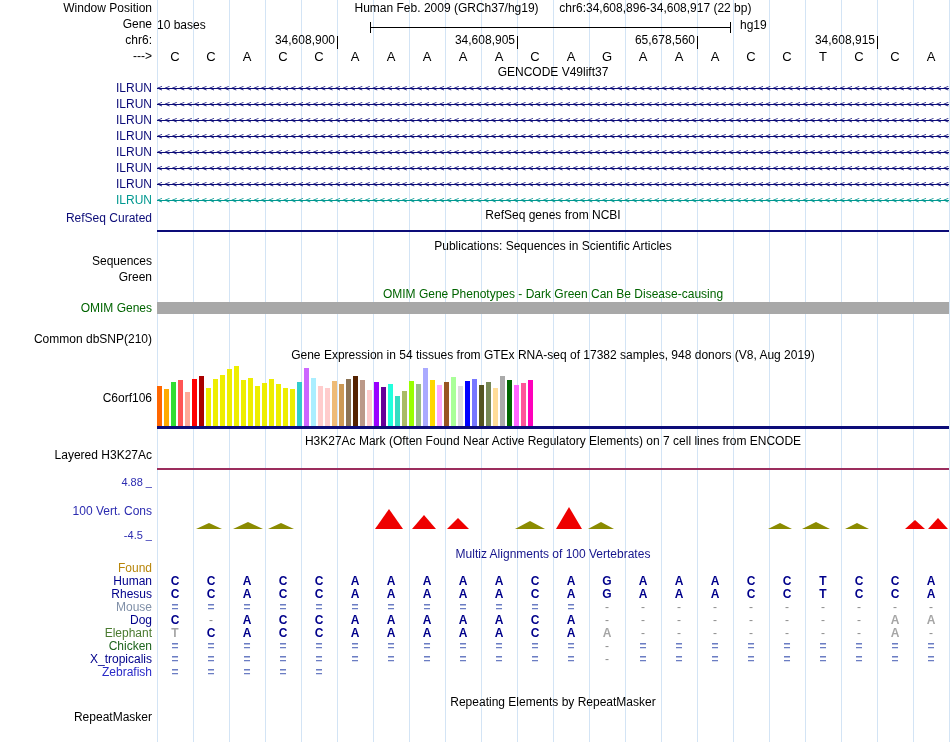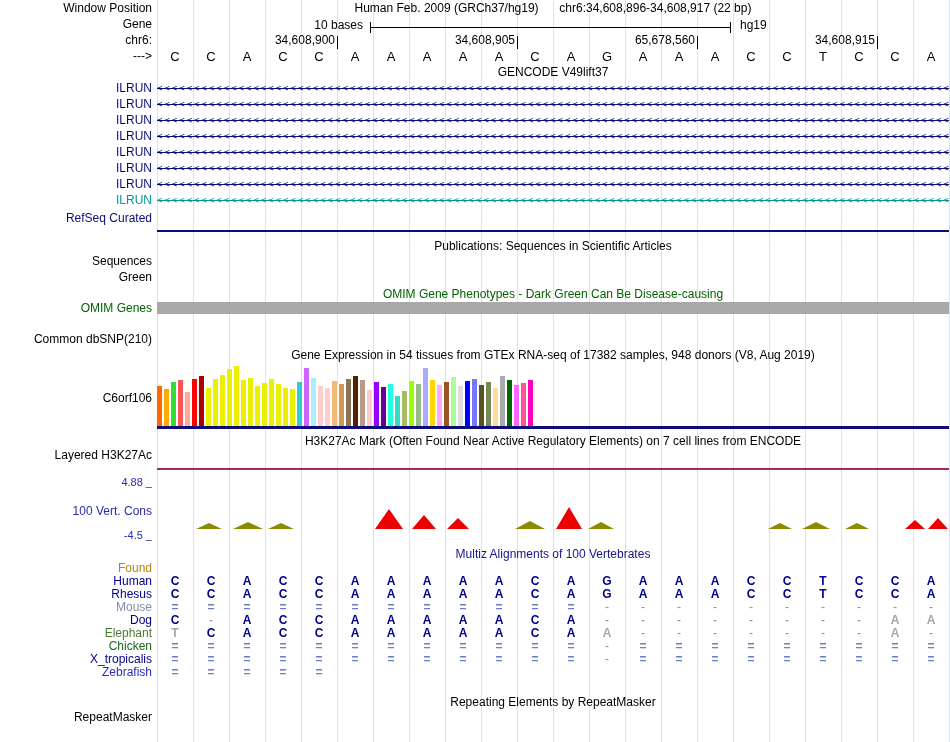"10 bases" div { text-align: right -> none }
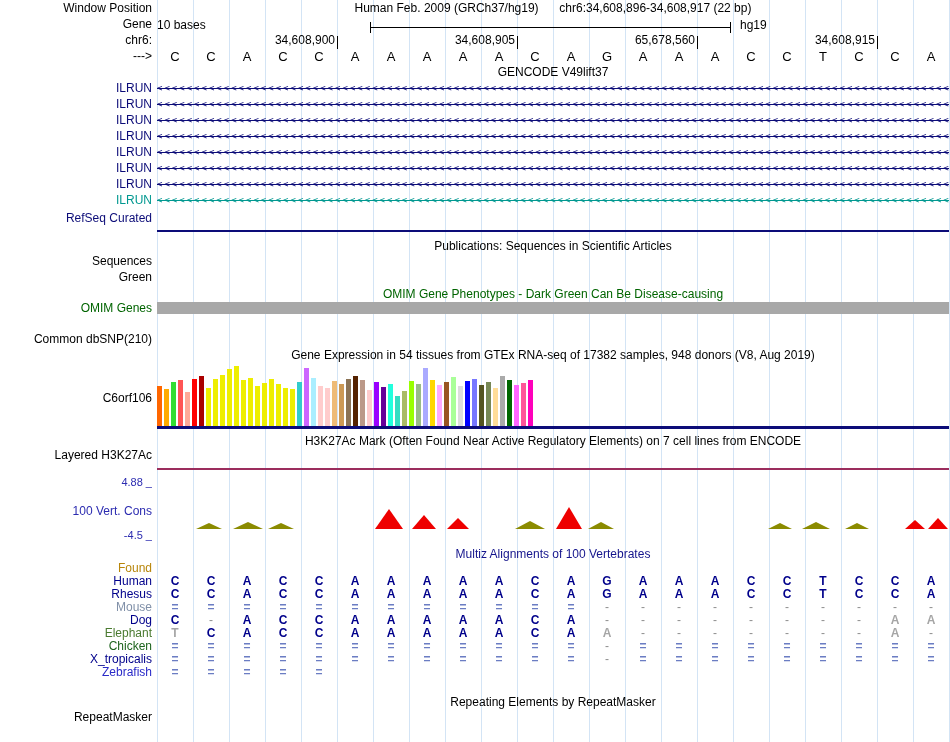"RefSeq genes from NCBI" div.title { html: none -> <div>RefSeq genes from NCBI</div> }
